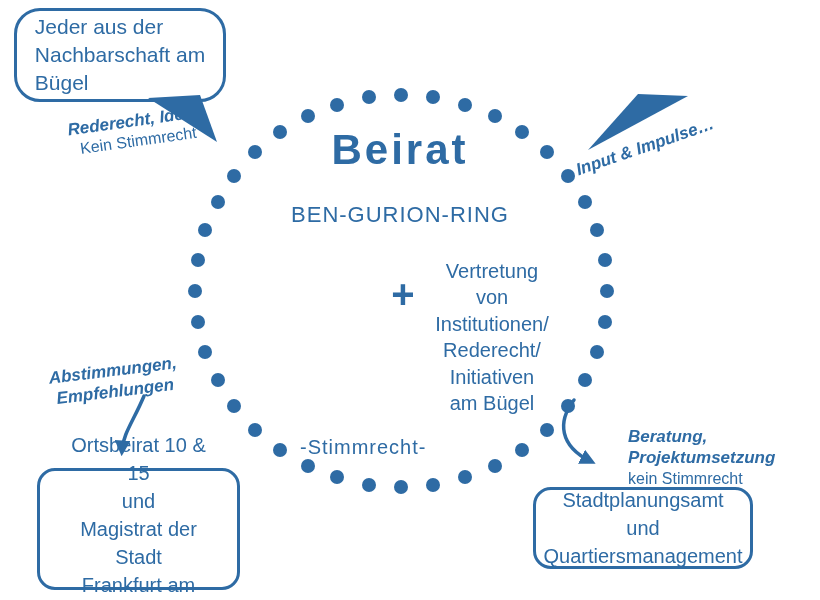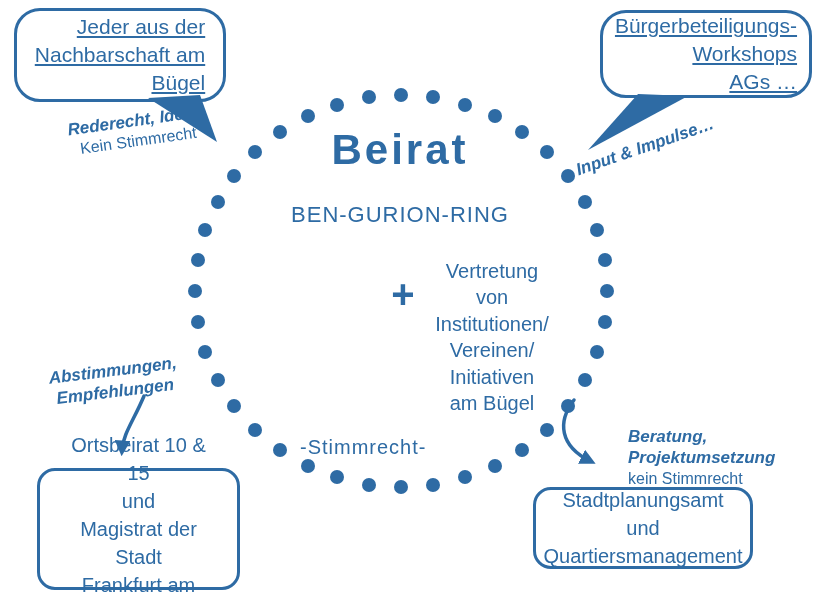"Jeder aus der" .bubble { text-align: right -> left; text-decoration: underline -> none }
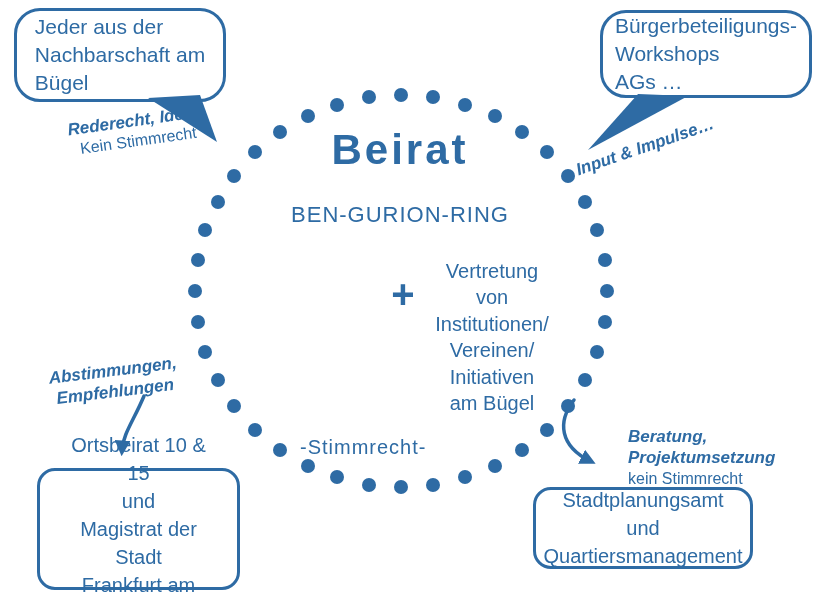"Bürgerbeteiligungs-" div.bubble { html: <div>Bürgerbeteiligungs- Workshops AGs …</div> -> none }
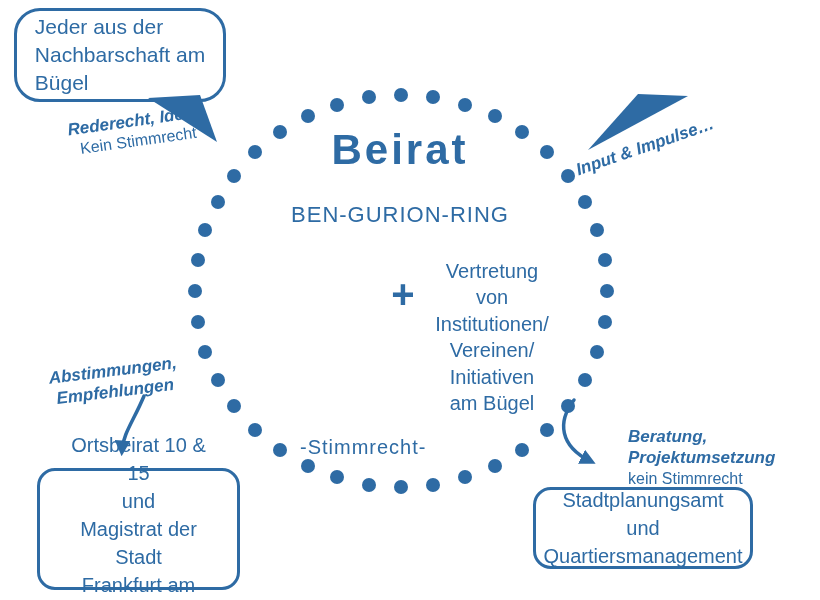"Vertretung" div.group-right { text: Vereinen/ -> Rederecht/ }
